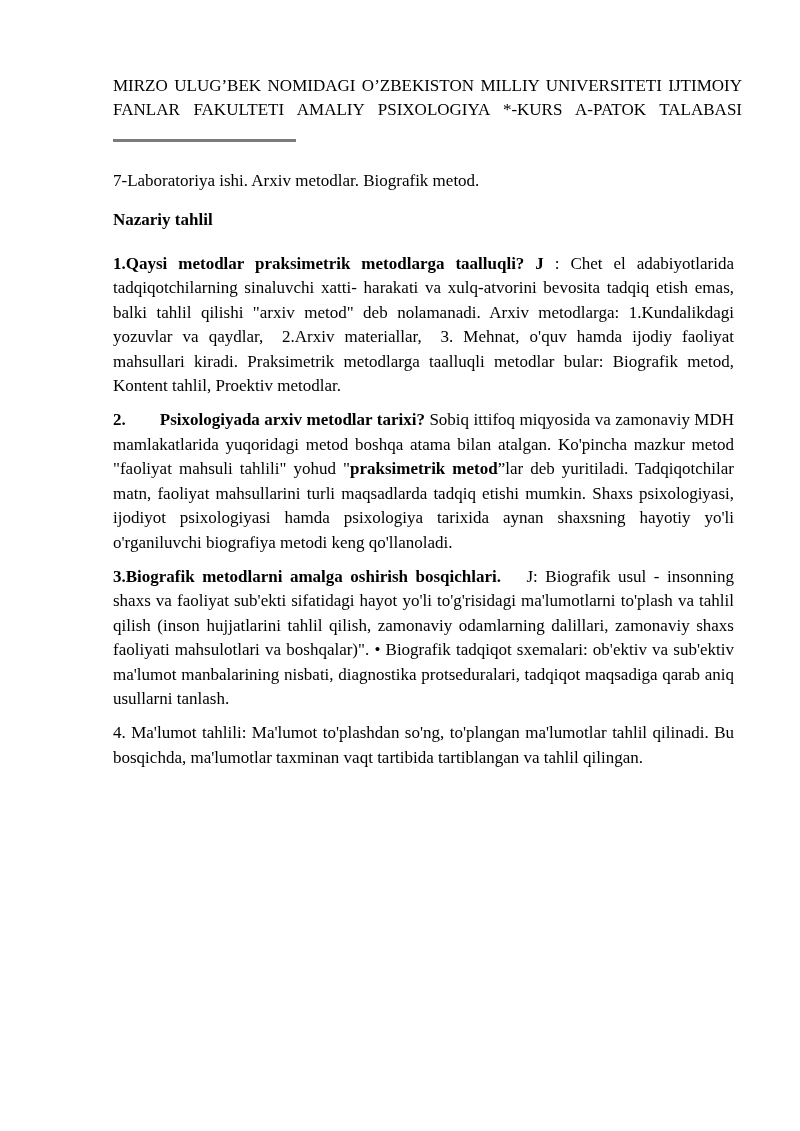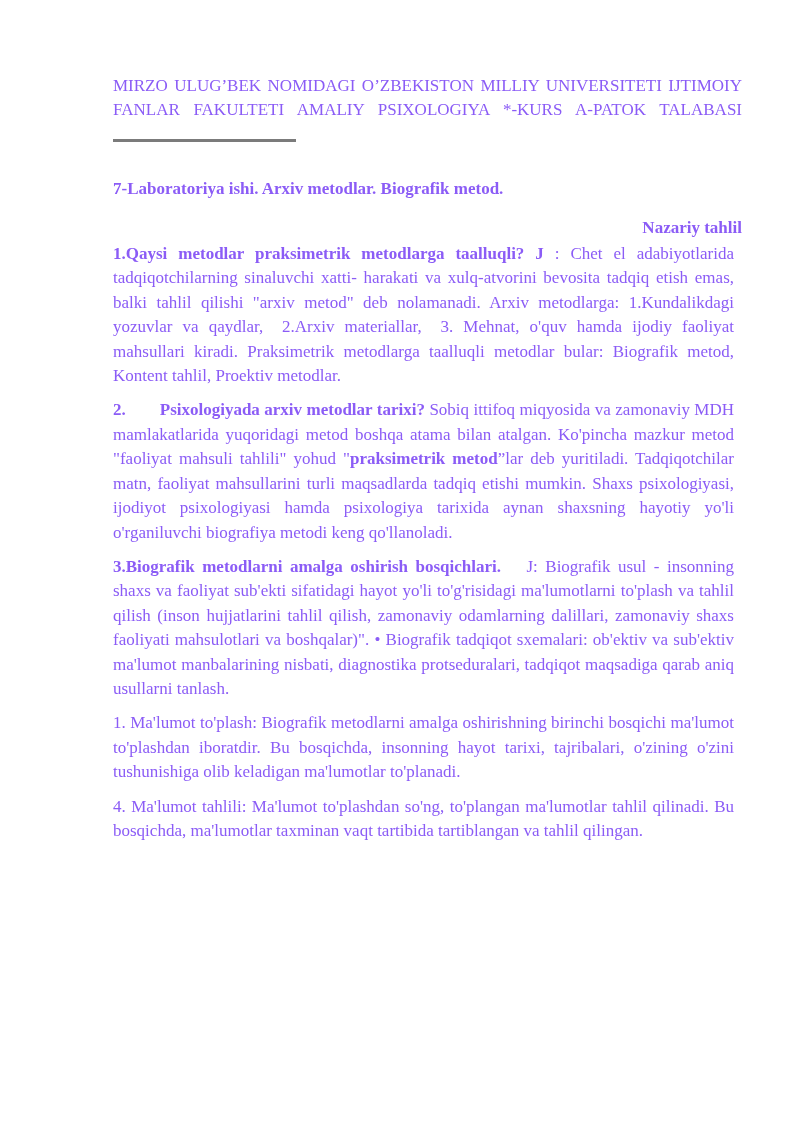"MIRZO ULUG’BEK NOMIDAGI O’ZBEKISTON" div.page { color: #8b5cf6 -> #000000 }
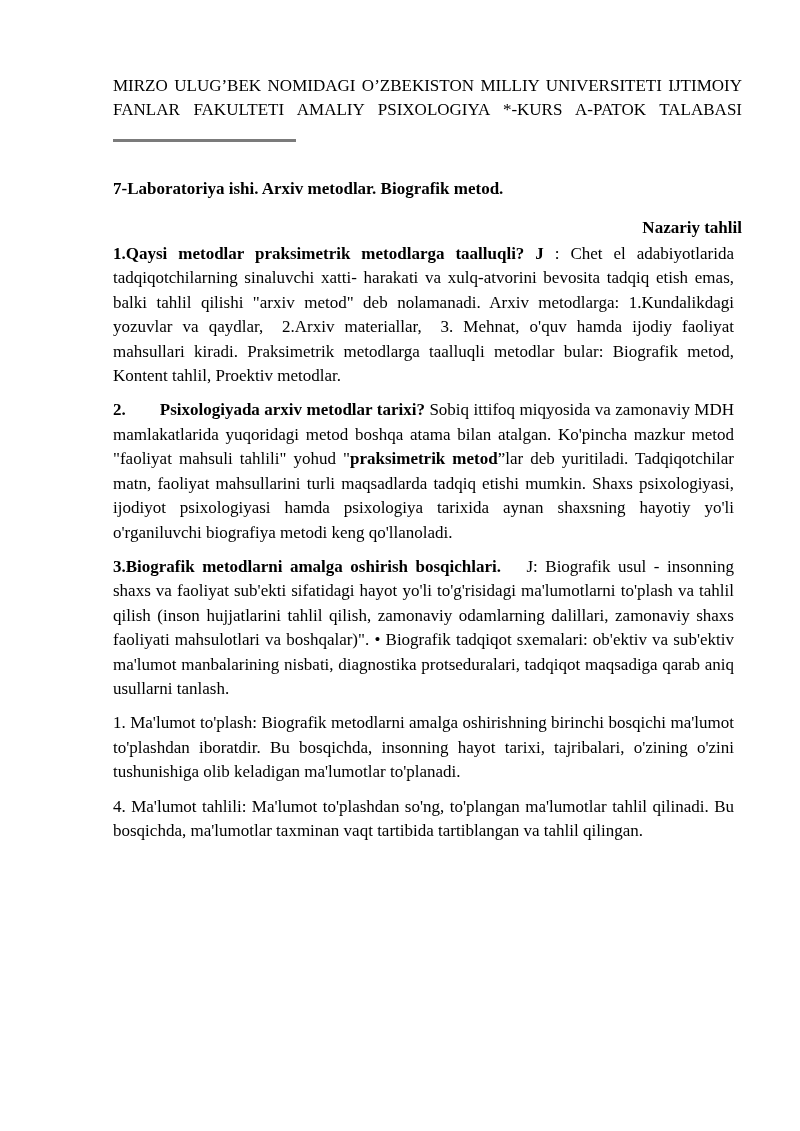"7-Laboratoriya ishi. Arxiv metodlar." .title { font-weight: bold -> normal; margin-top: 30px -> 22px }
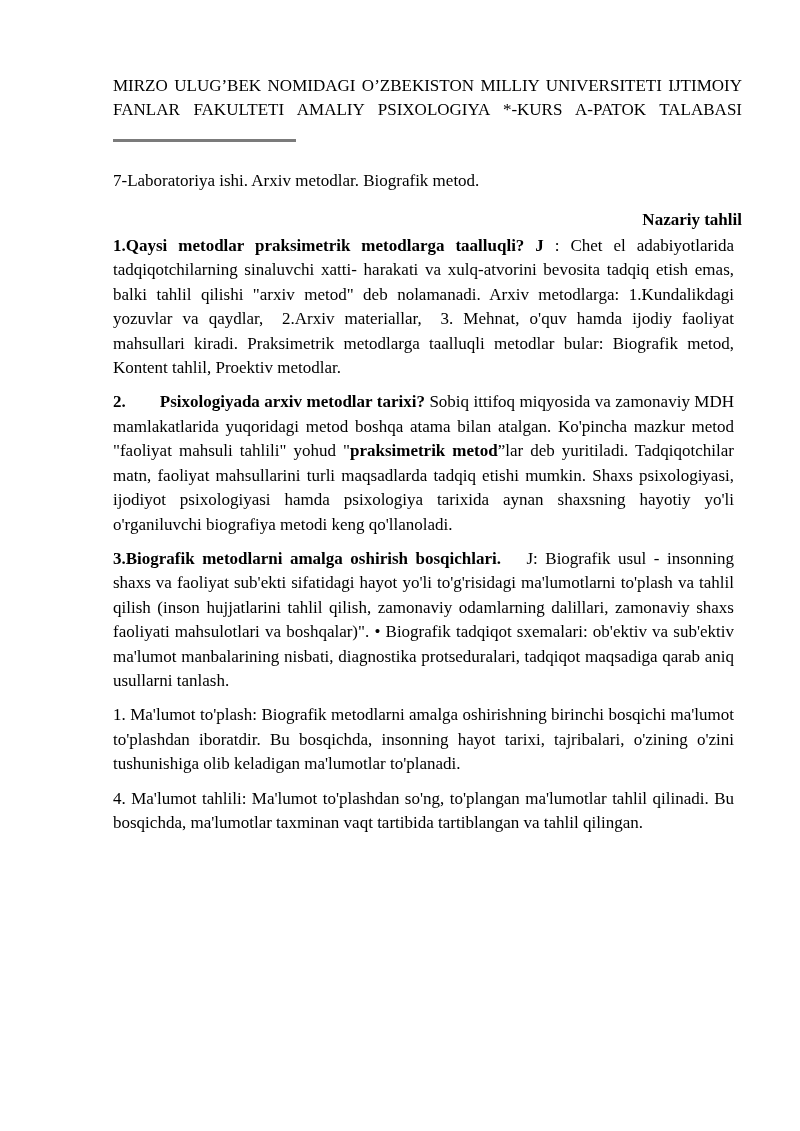"Nazariy tahlil" .subtitle { margin-bottom: 2px -> 20px; text-align: right -> left }
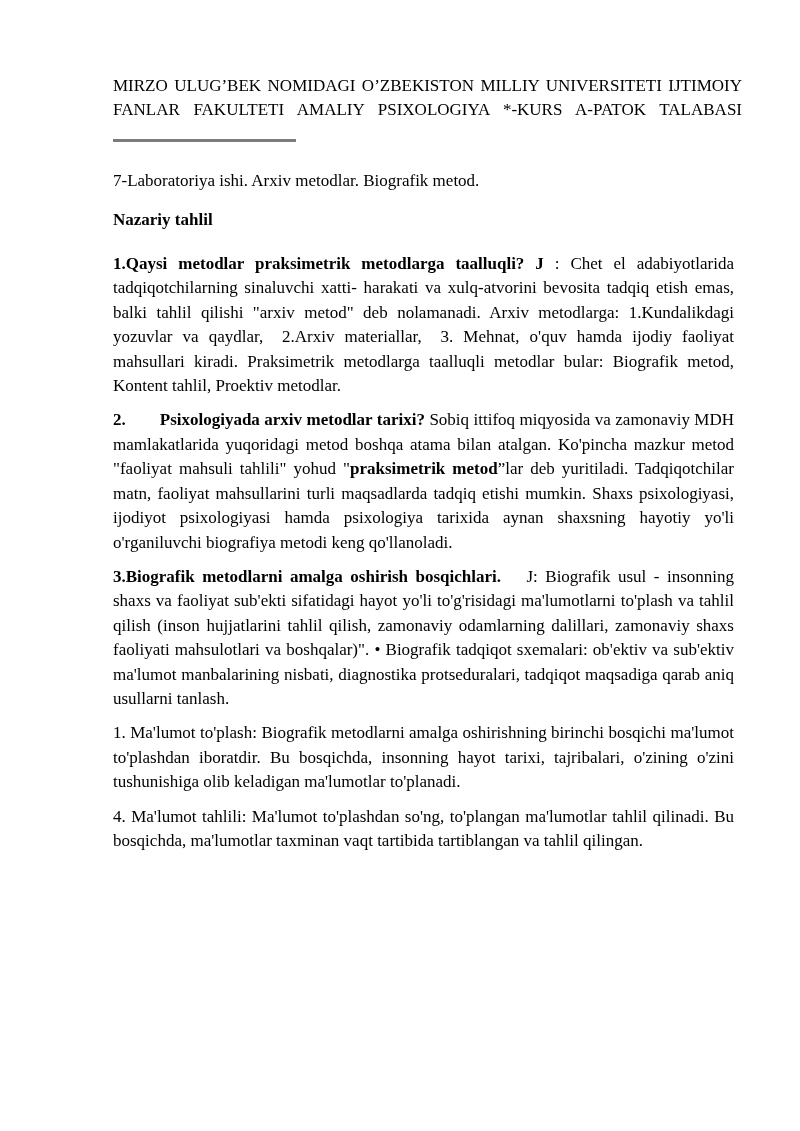"1. Ma'lumot to'plash: Biografik" p.body-para { html: <p><span>1. Ma'lumot to'plash: Biografik metodlarni amalga oshirishning birinchi bosqichi ma'lumot to'plashdan iboratdir. Bu bosqichda, insonning hayot tarixi, tajribalari, o'zining o'zini tushunishiga olib keladigan ma'lumotlar to'planadi.</span></p> -> none }
